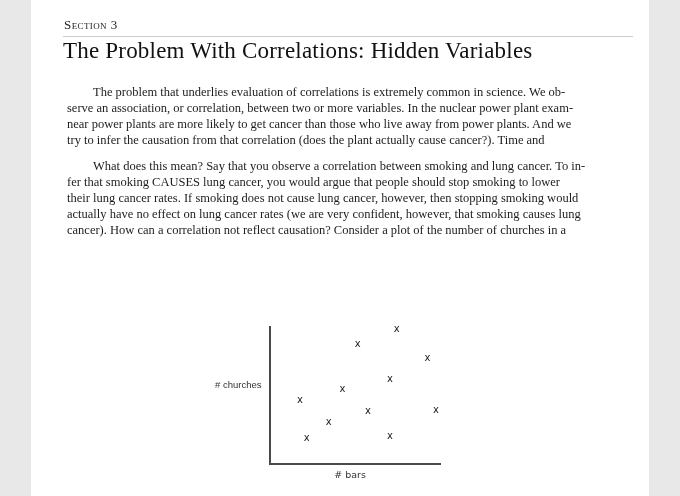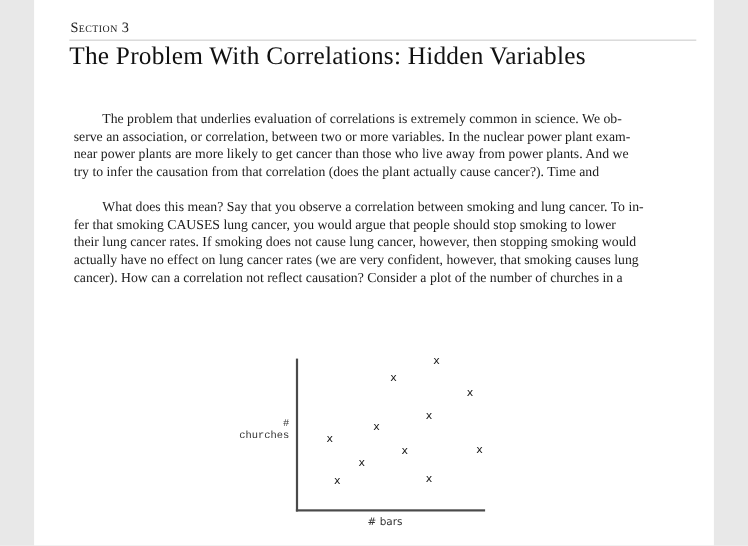"The problem that underlies evaluation" .para .line:first-child { margin-top: 16px -> none }
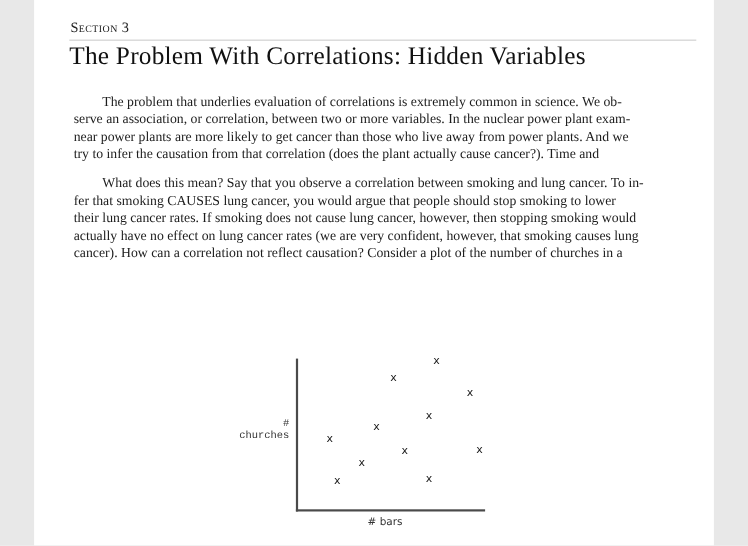"# churches" .ylabel { font-family: Liberation Mono, monospace -> Liberation Sans, sans-serif; text-align: right -> left }
